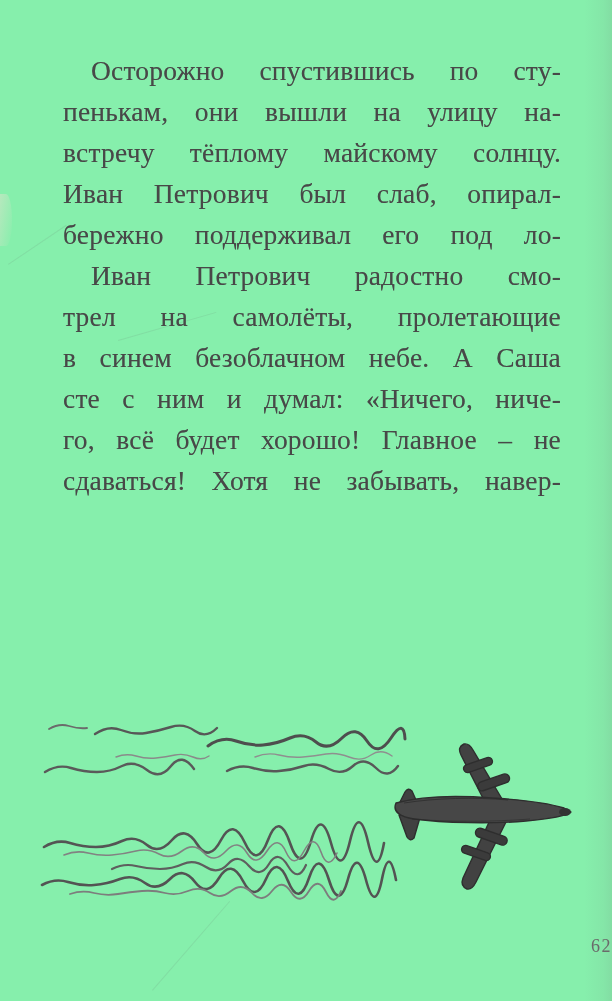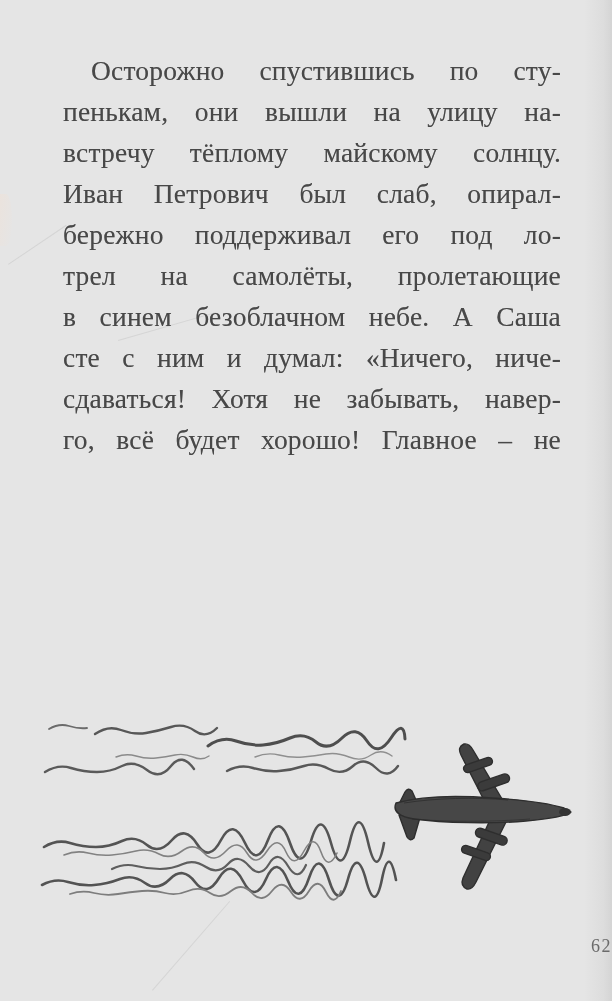"Осторожно спустившись по сту-" .page { background: #e5e5e5 -> #86efac }
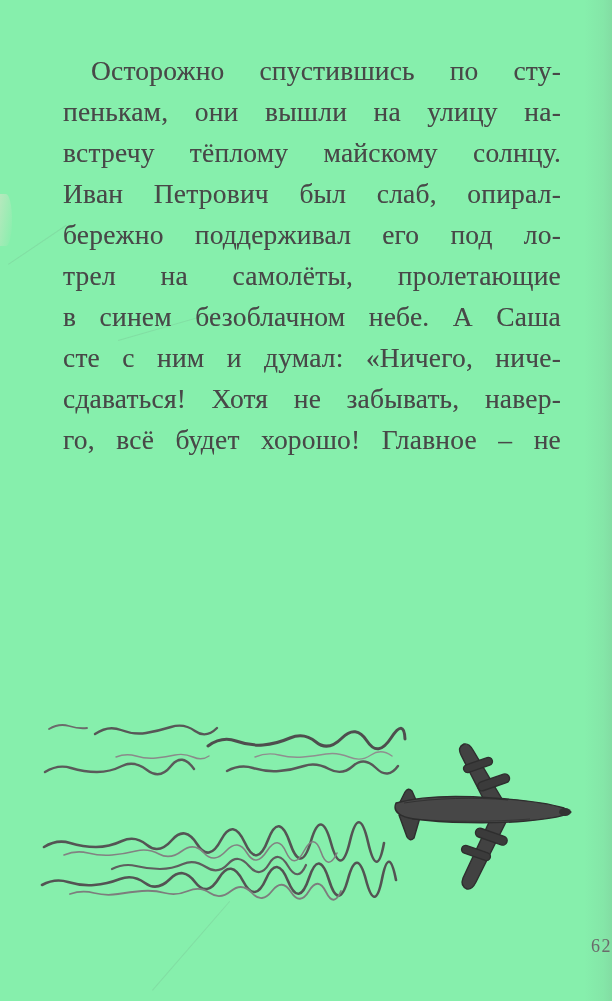"Иван Петрович радостно смо-" div.line { html: none -> <div>Иван Петрович радостно смо-</div> }
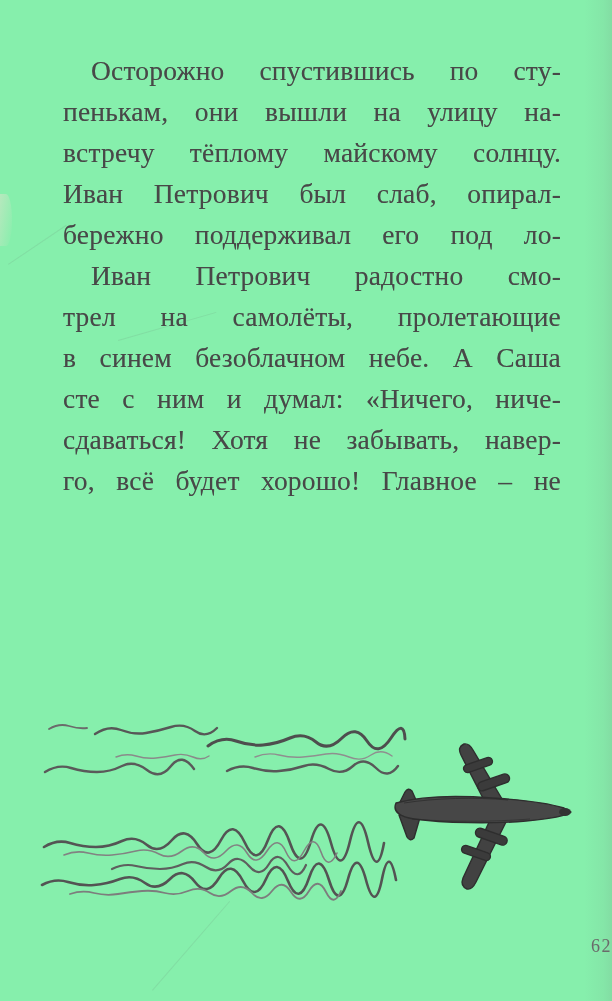"сдаваться! Хотя не забывать, навер-" div.line { order: before "го, всё будет хорошо! Главное" -> after "го, всё будет хорошо! Главное" }
